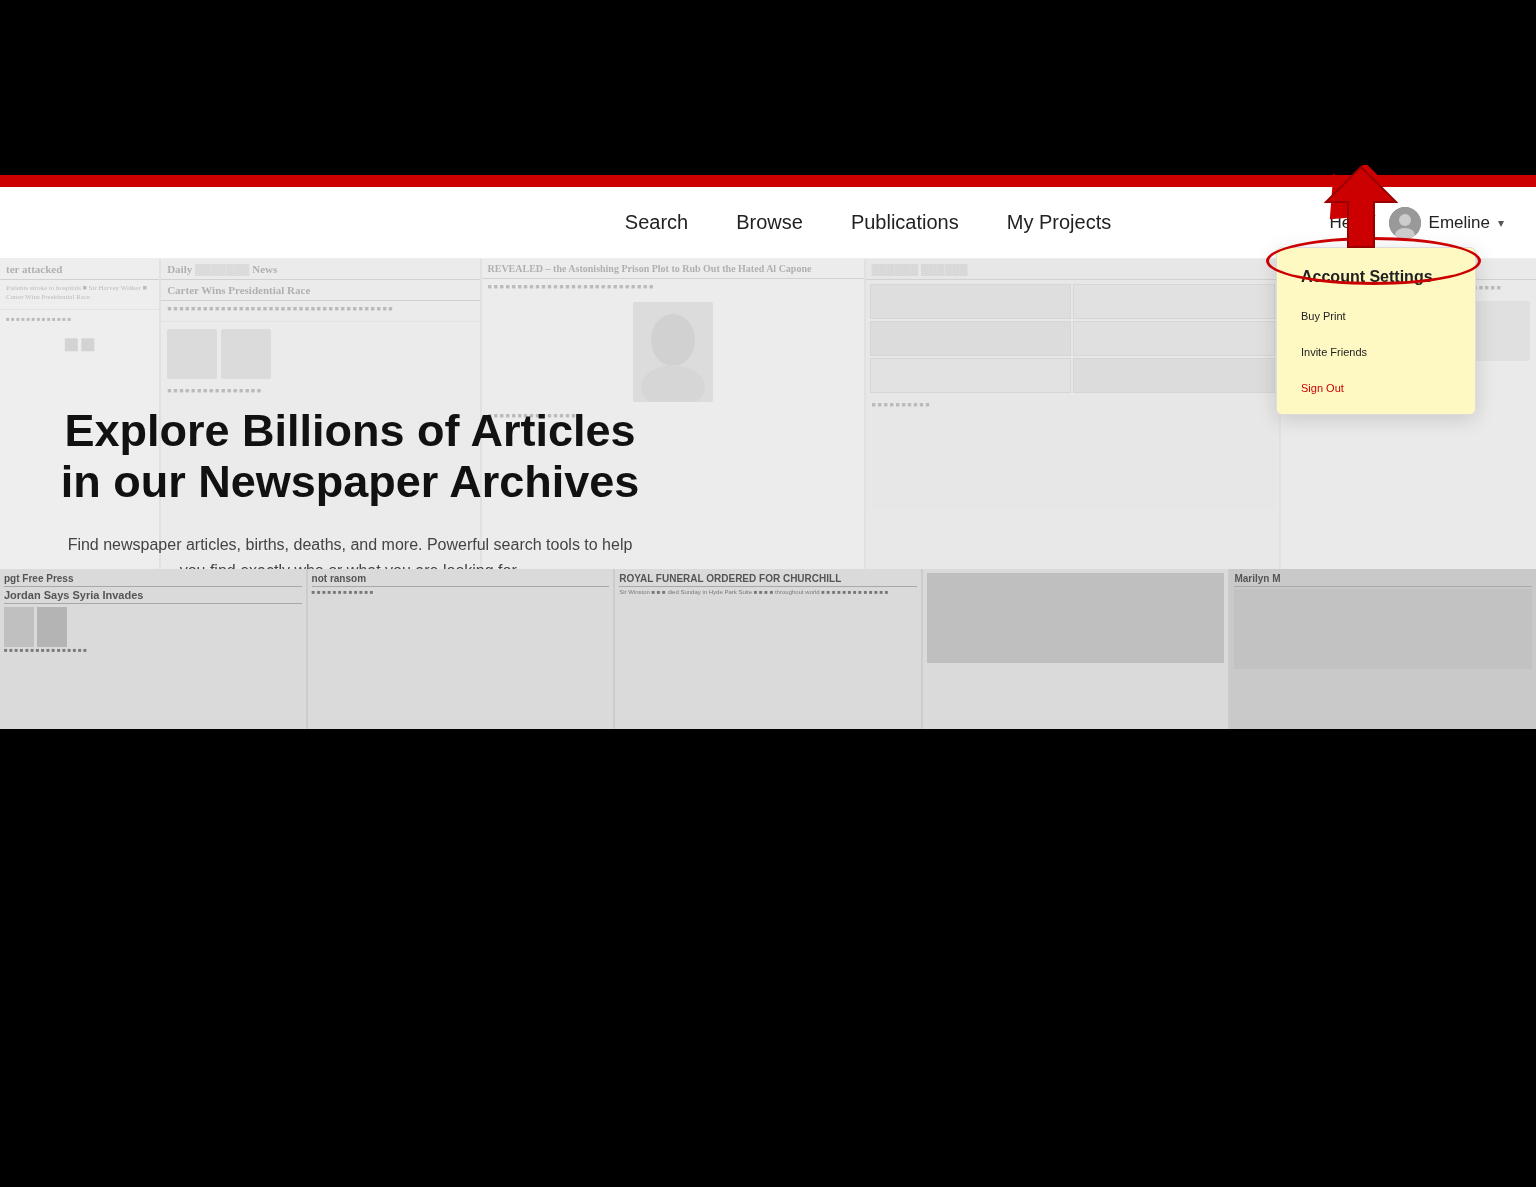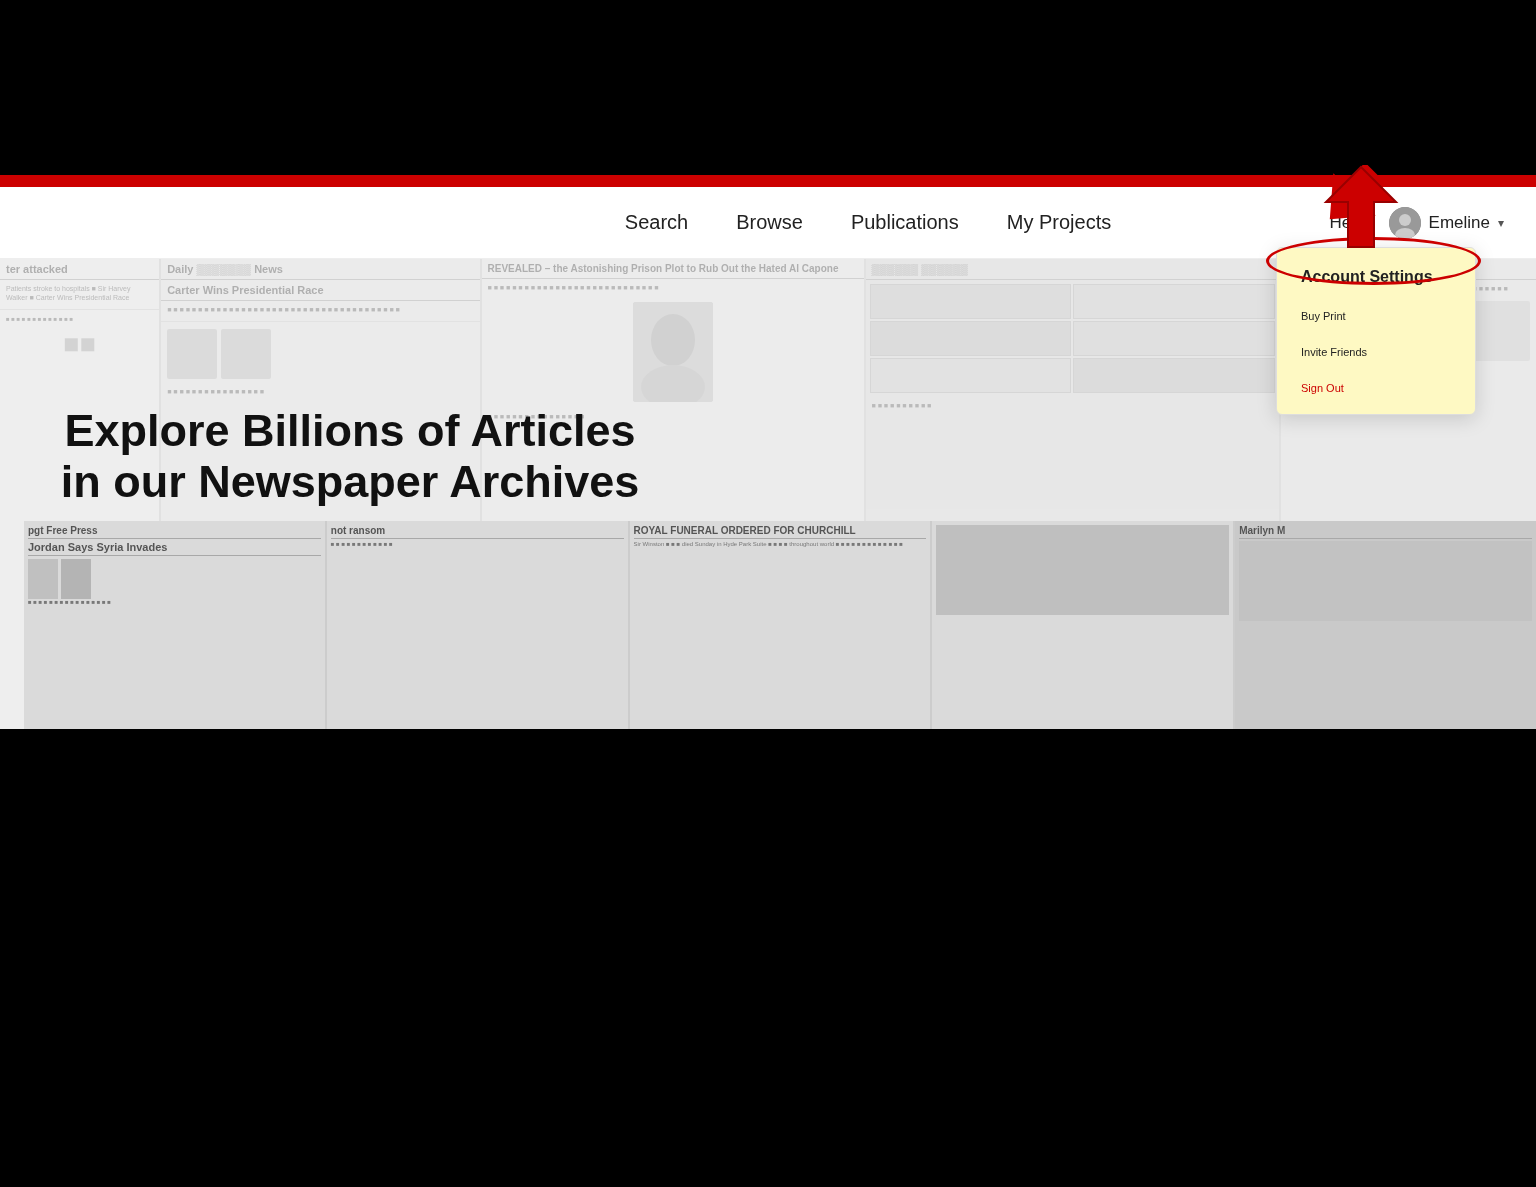"ter attacked" .newspaper-bg { font-family: none -> Liberation Serif, serif }
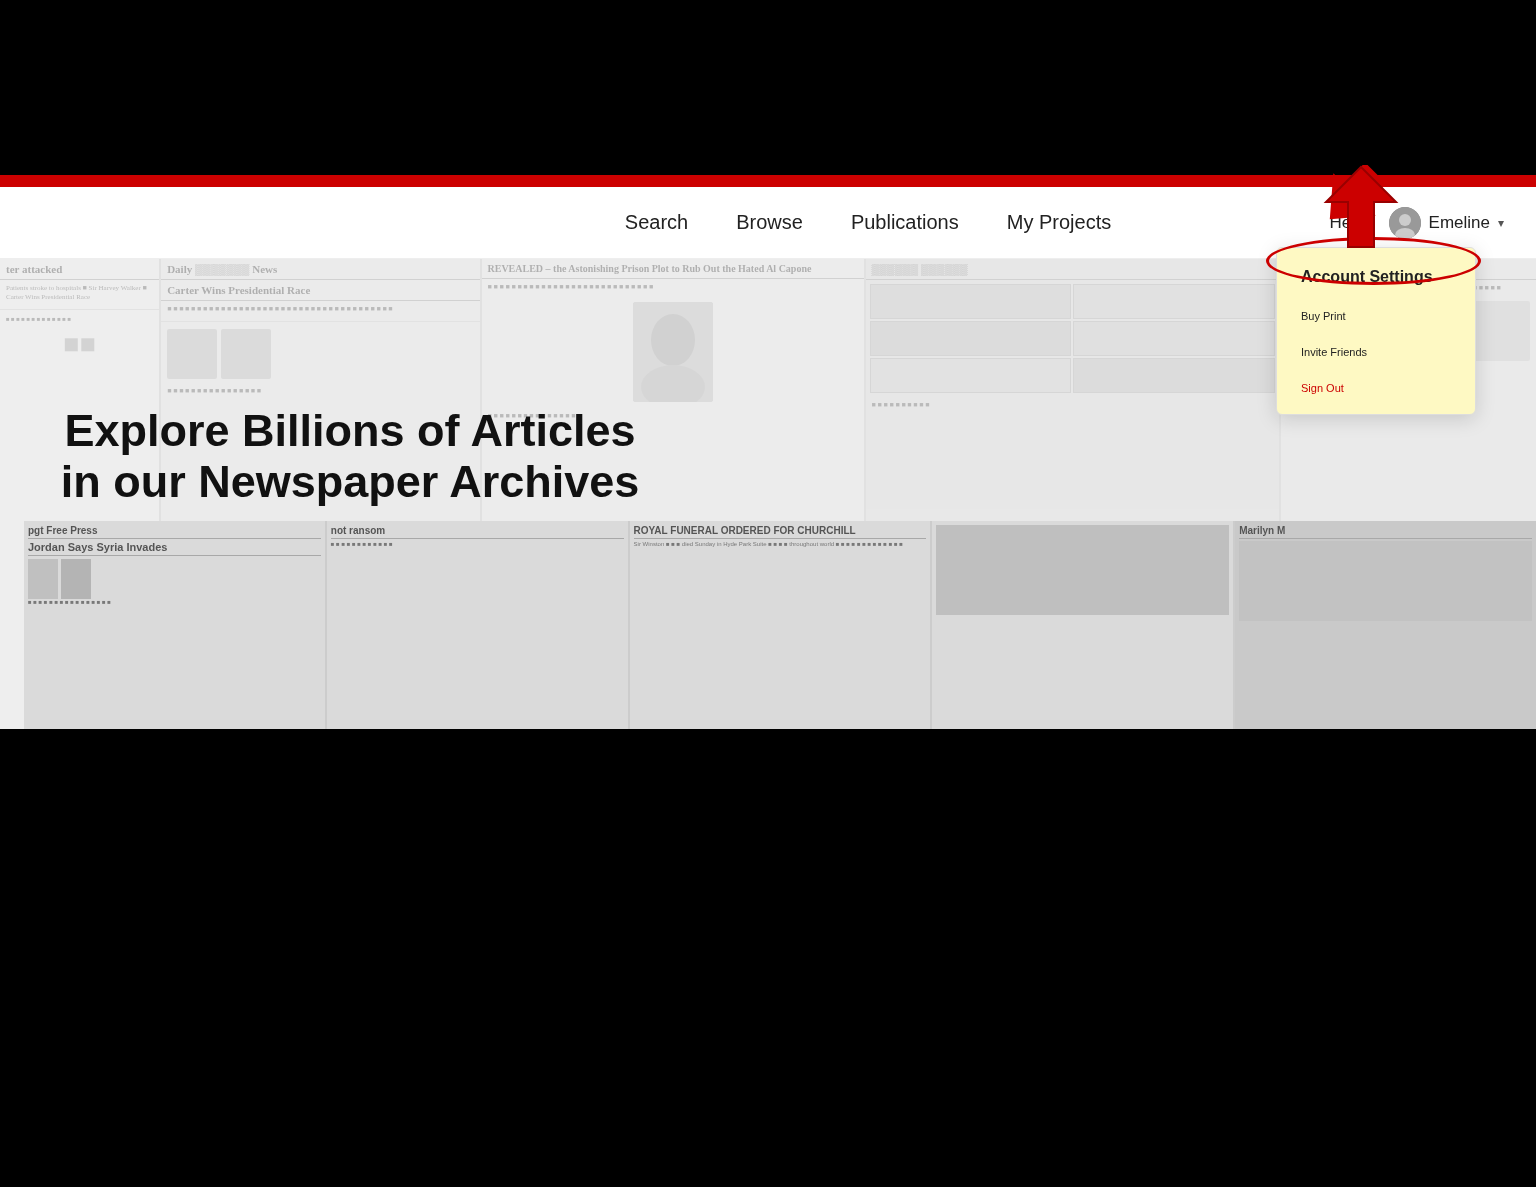"pgt Free Press" .hero-bottom-papers { height: 208px -> 160px; margin-left: 24px -> none }
